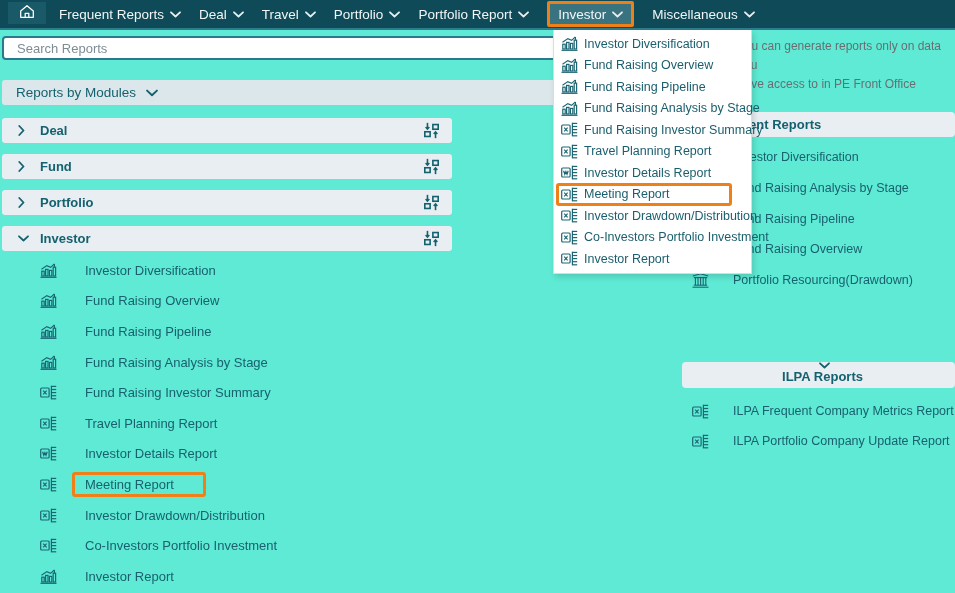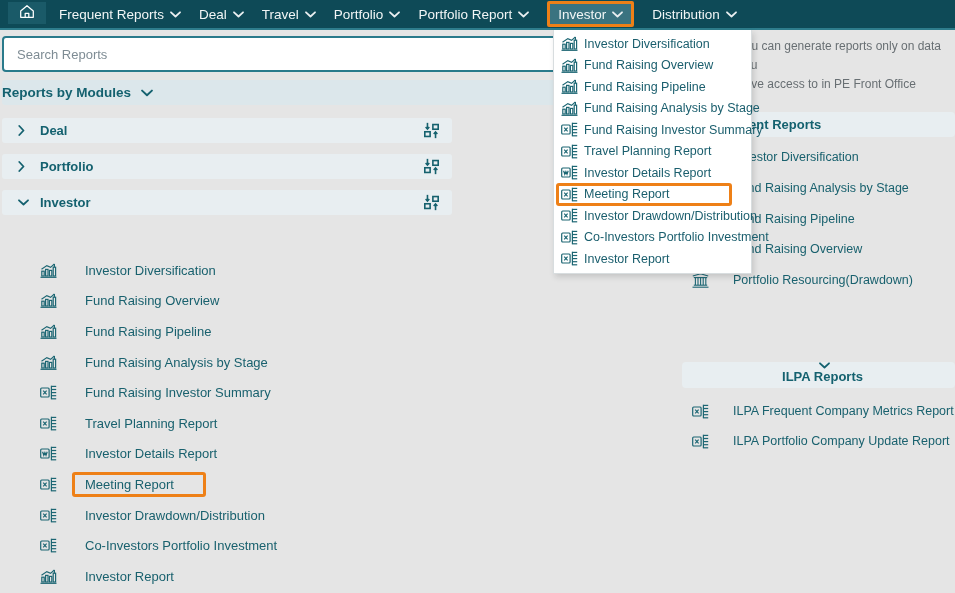"Frequent Reports" .app { background: #e5e5e5 -> #5eead4 }
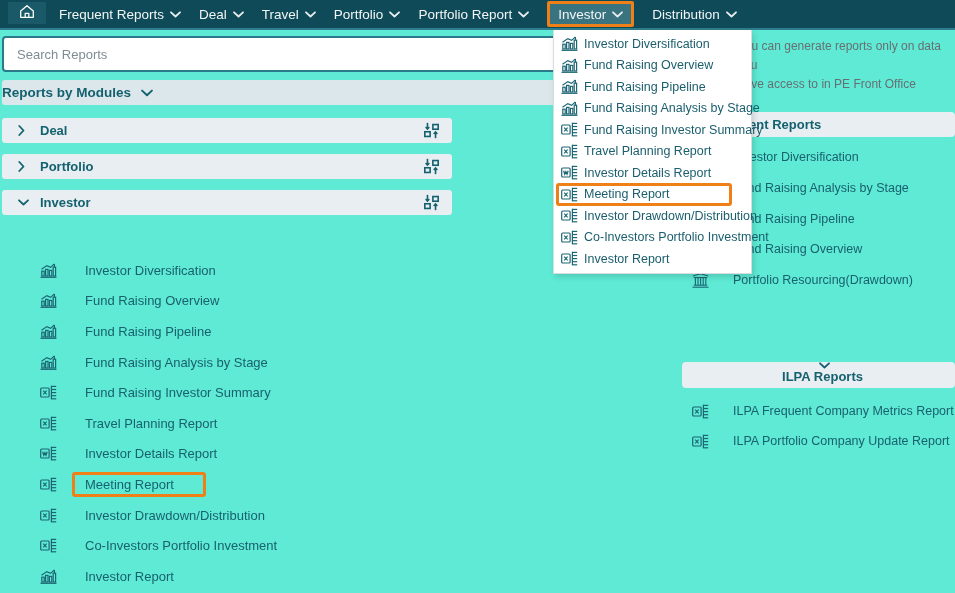"Distribution" span.nav-label { text: Distribution -> Miscellaneous }
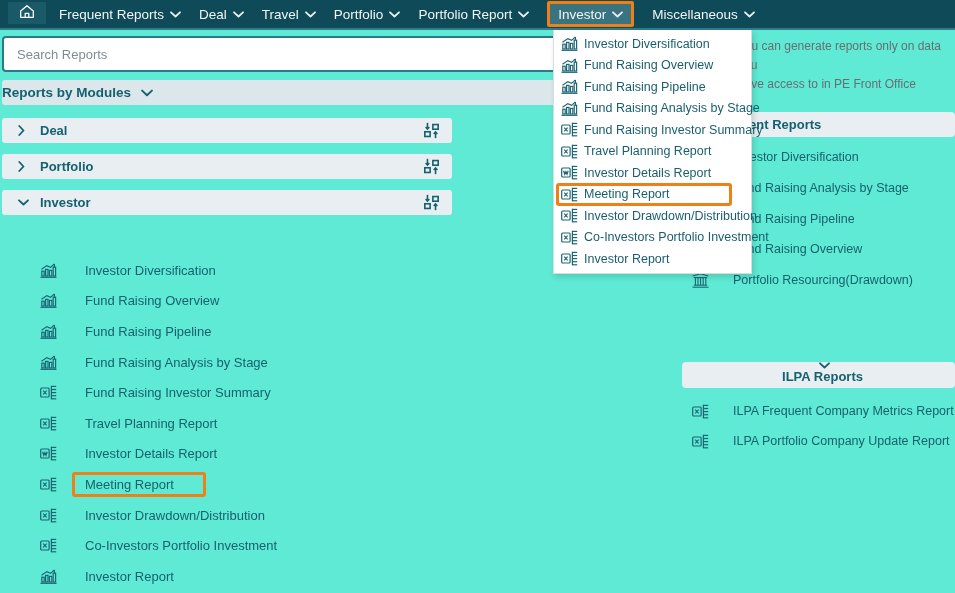"Search Reports" .search-input { height: 36px -> 24px }
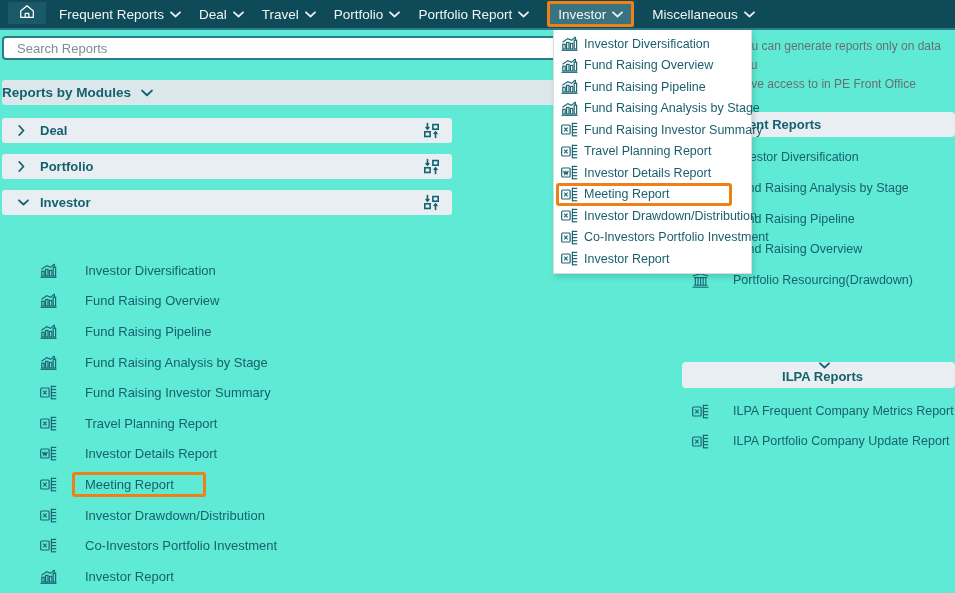"Reports by Modules" .modules-bar .m-label { font-weight: bold -> normal; margin-left: none -> 14px }
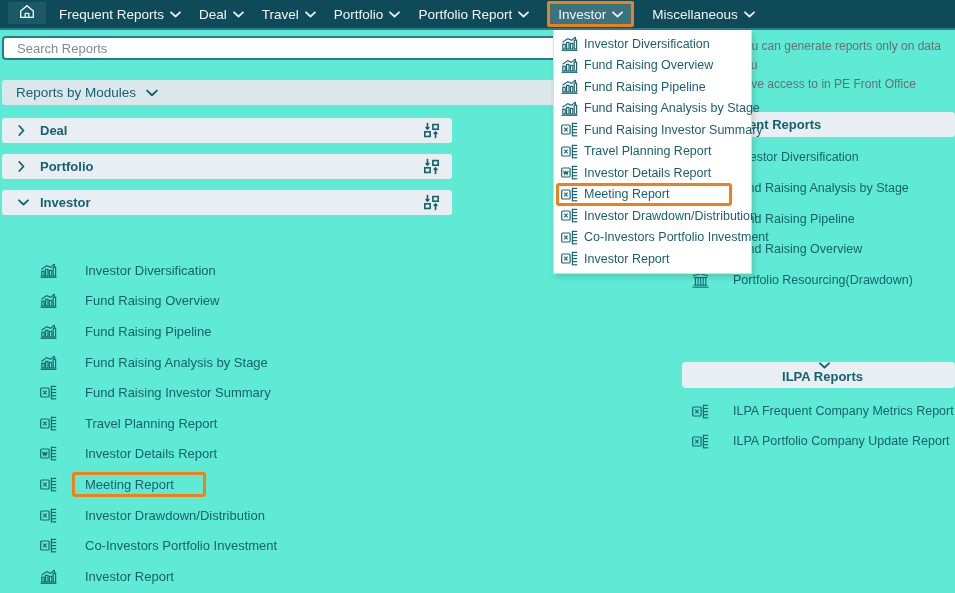"Fund" div.section-row { html: none -> <div> <span> <svg> <polyline></polyline> </svg> </span> <span>Fund</span> <span> <svg> <line></line> <polyline></polyline> <rect></rect> <rect></rect> <line></line> <polyline></polyline> </svg> </span> </div> }
